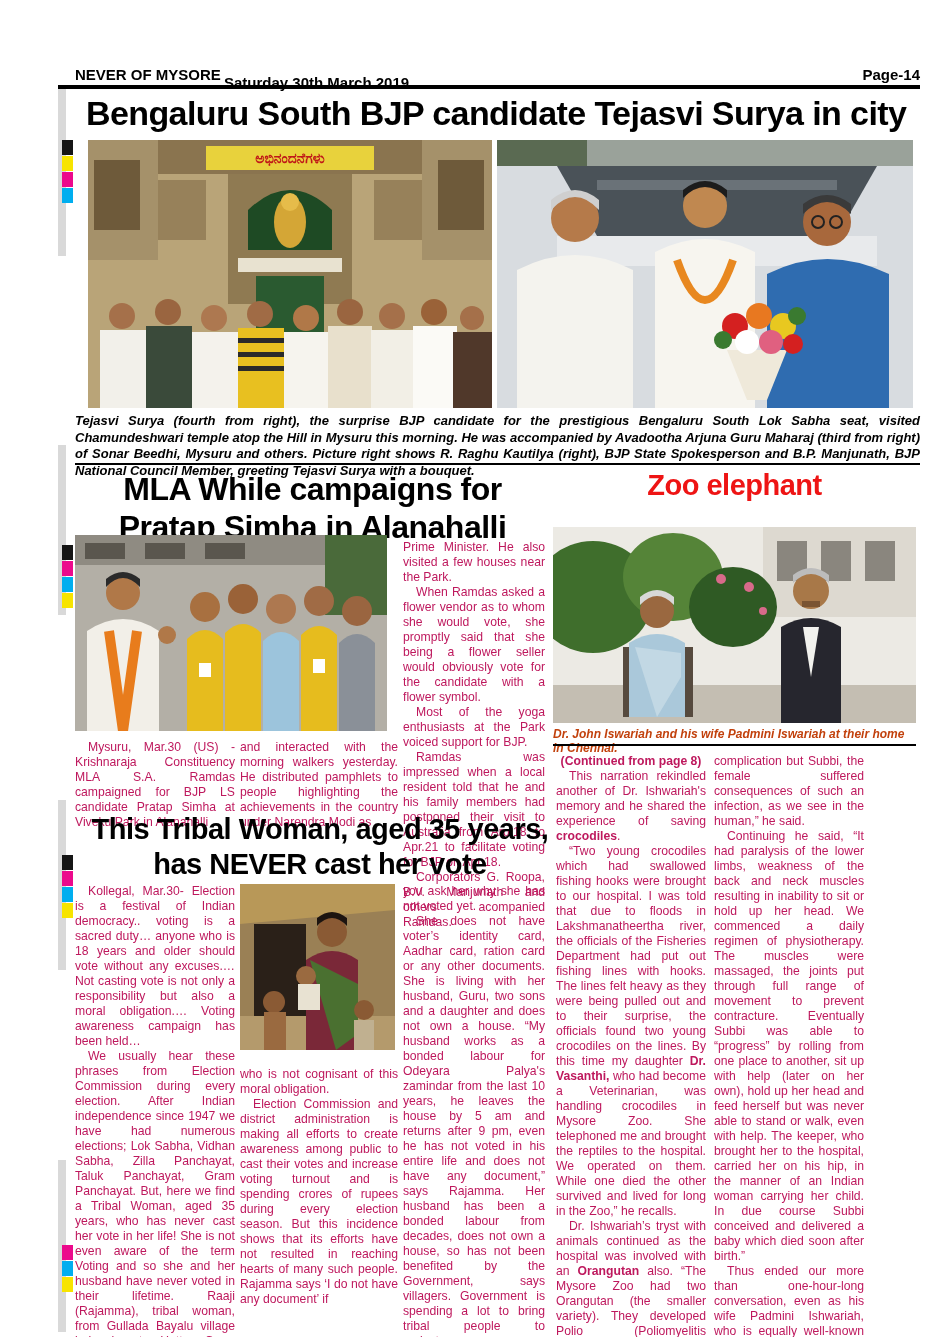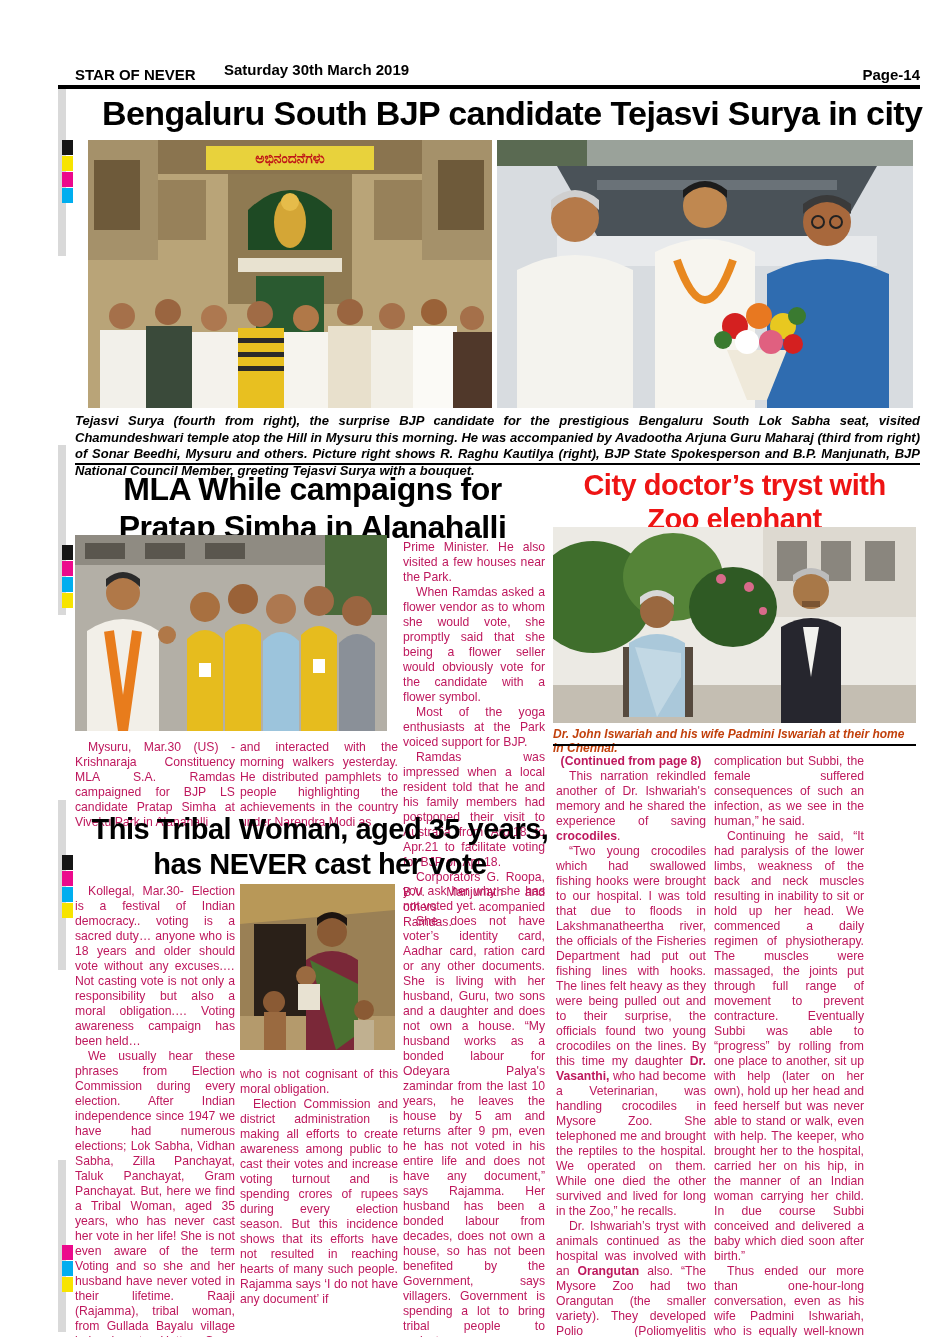"STAR OF NEVER" div.abs { text: STAR OF NEVER -> NEVER OF MYSORE }
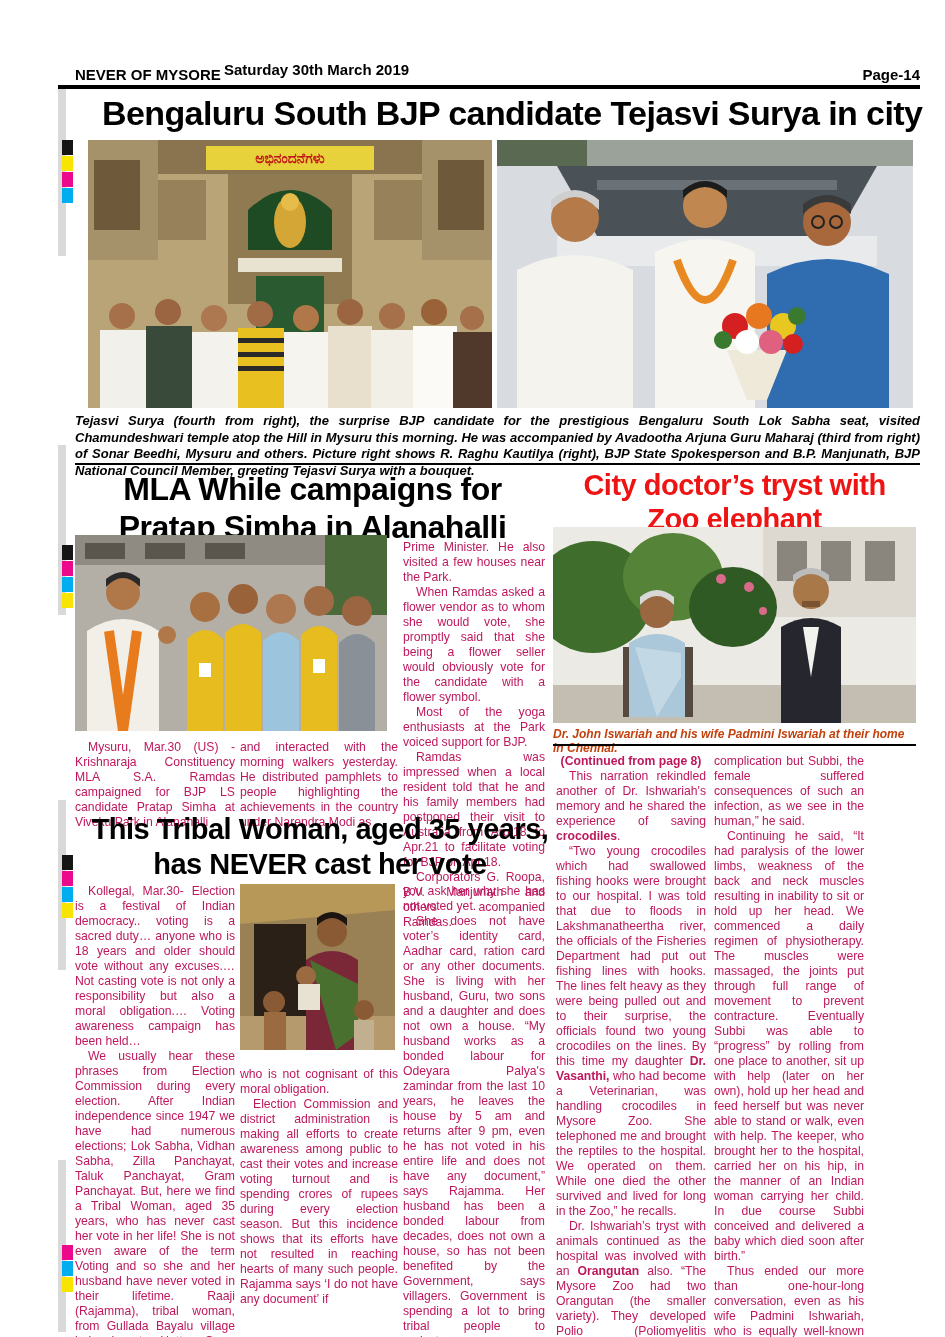"Saturday 30th March 2019" div.abs { top: 61px -> 74px }
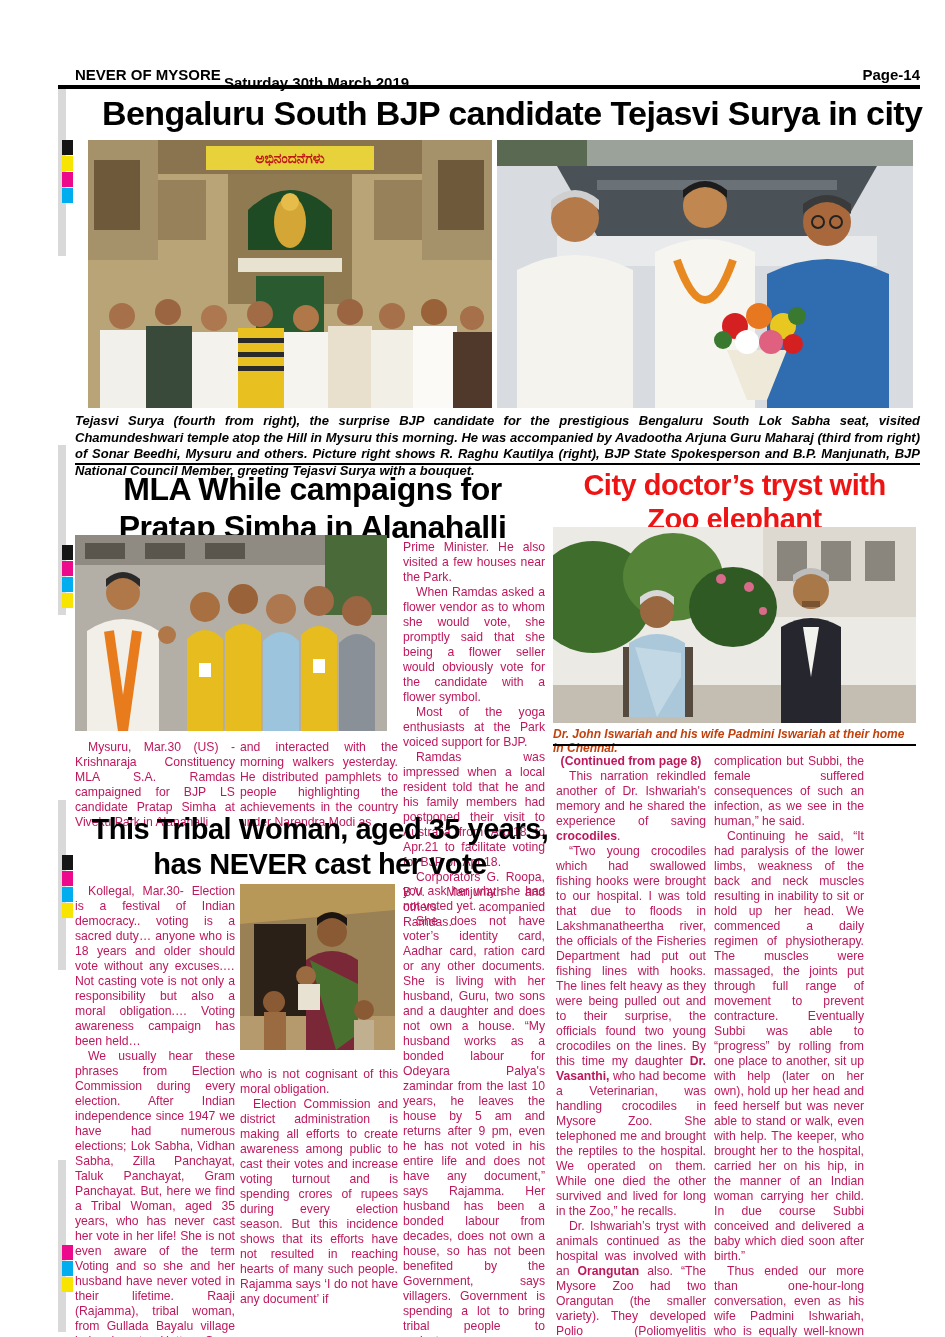"Bengaluru South BJP candidate Tejasvi" div.abs { left: 102px -> 86px }
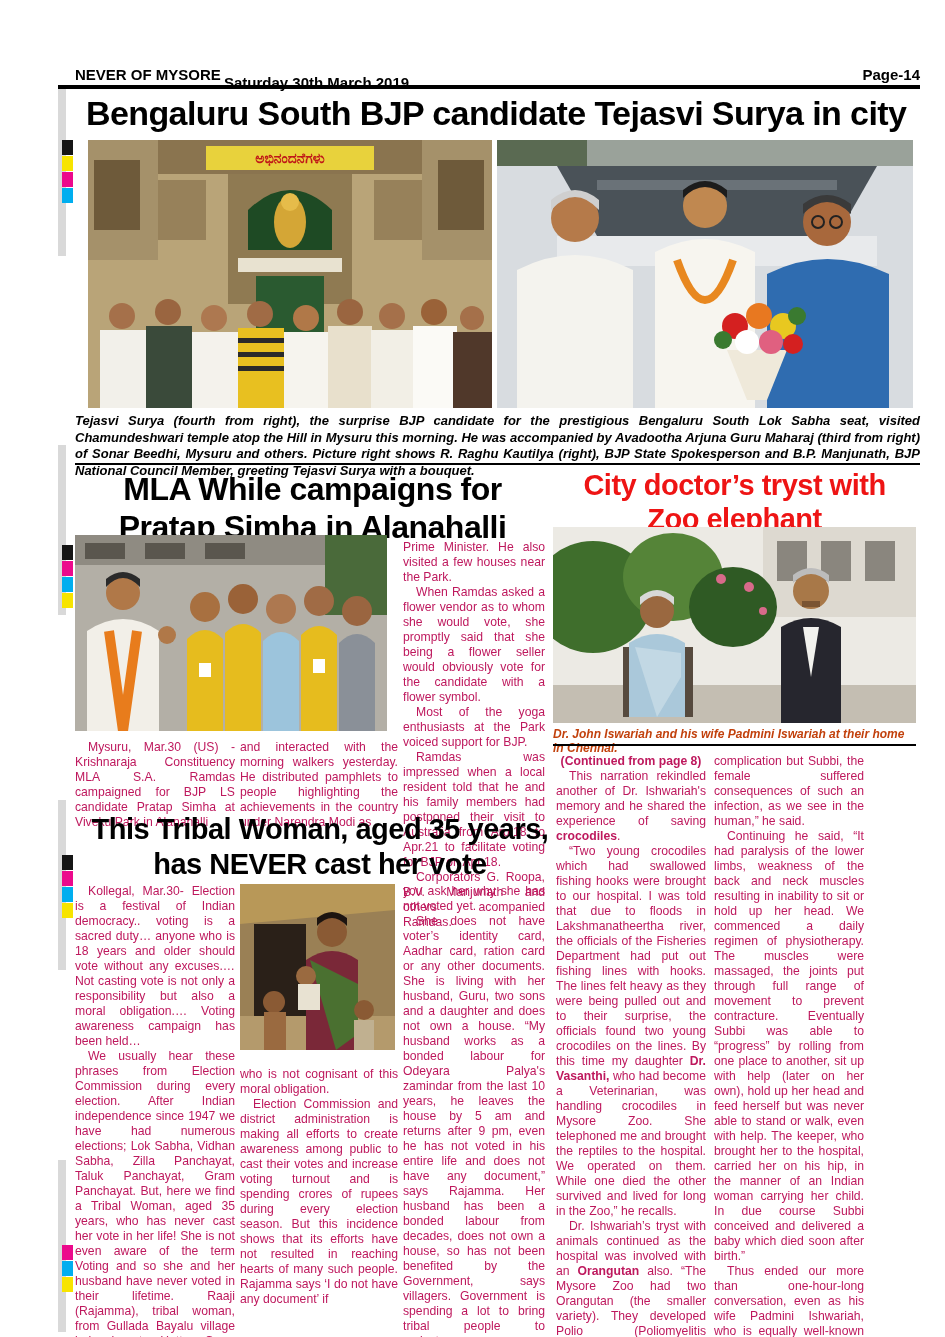"City doctor’s tryst with" span.ln { html: <span>City doctor’s tryst with</span> -> none }
